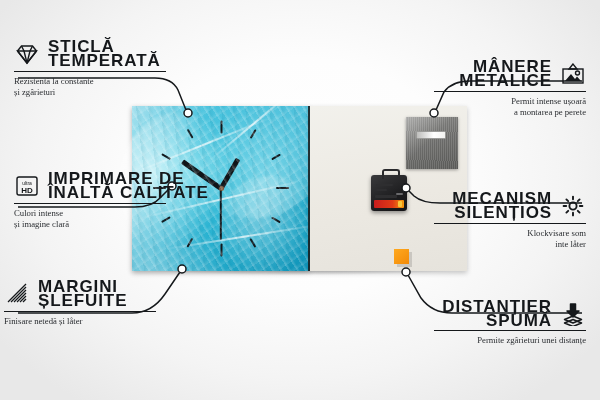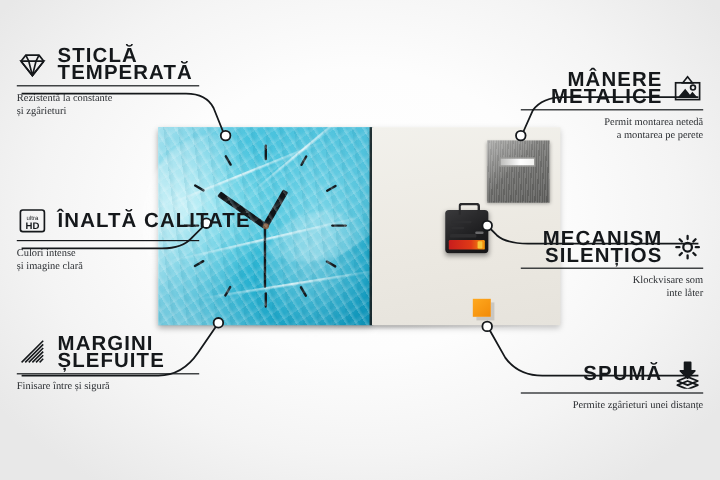"Permit montarea netedă" div.c-sub { text: montarea netedă -> intense ușoară }
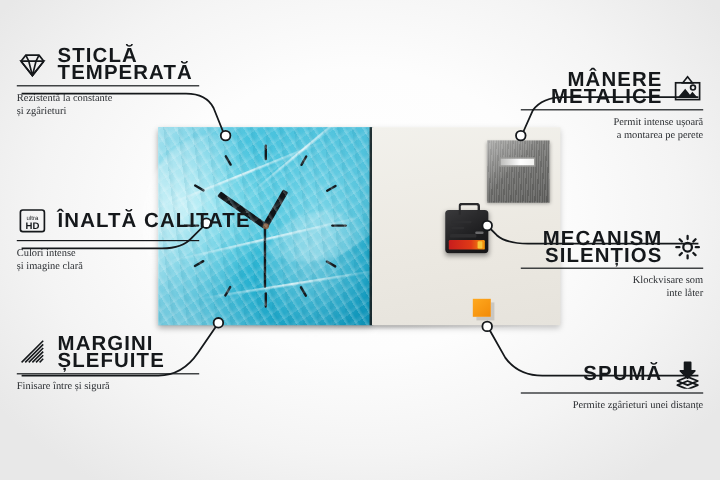"IMPRIMARE DE" div.c-title { html: none -> <div>IMPRIMARE DE</div> }
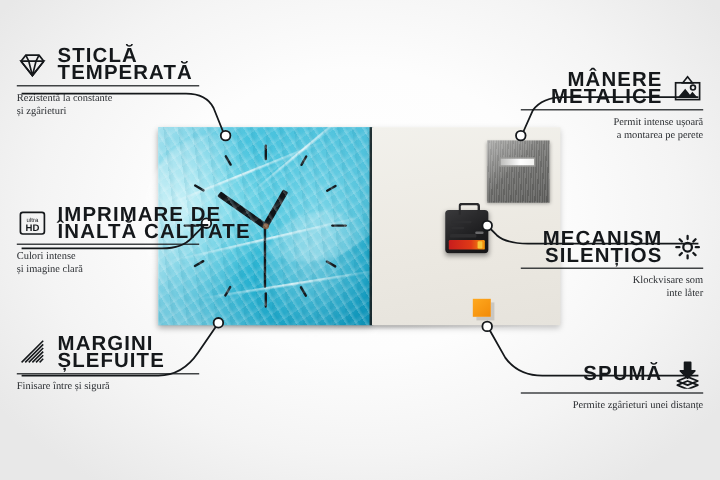"MARGINI" div.callout { left: 14px -> 4px }
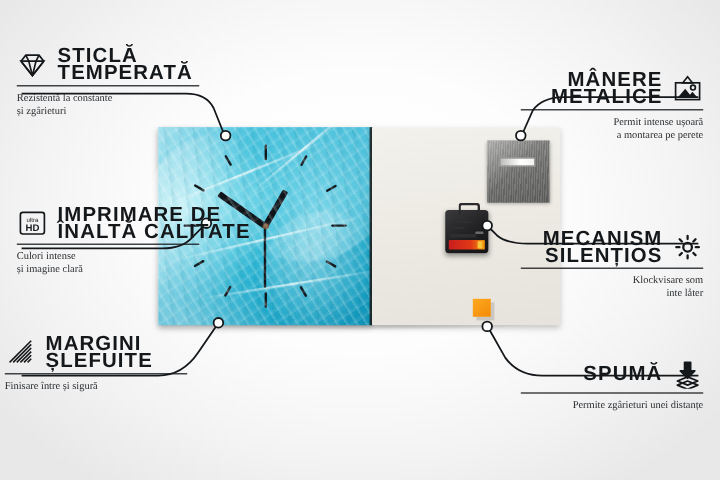"DISTANȚIER" div.c-title { html: none -> <div>DISTANȚIER</div> }
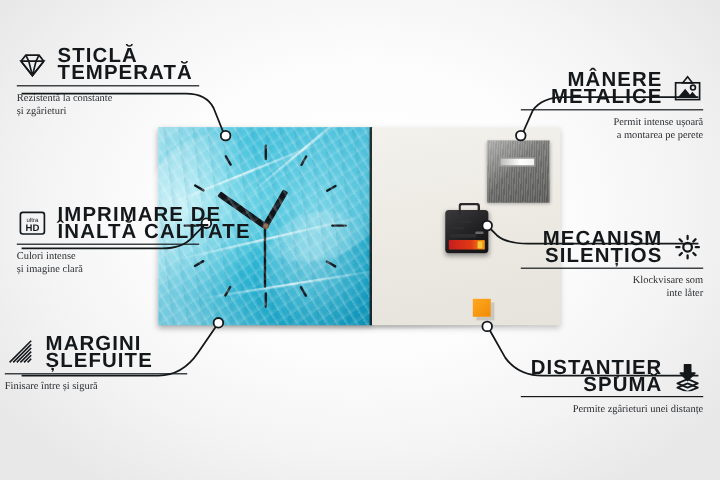"Finisare între și sigură" div.c-sub { text: între și sigură -> netedă și låter }
